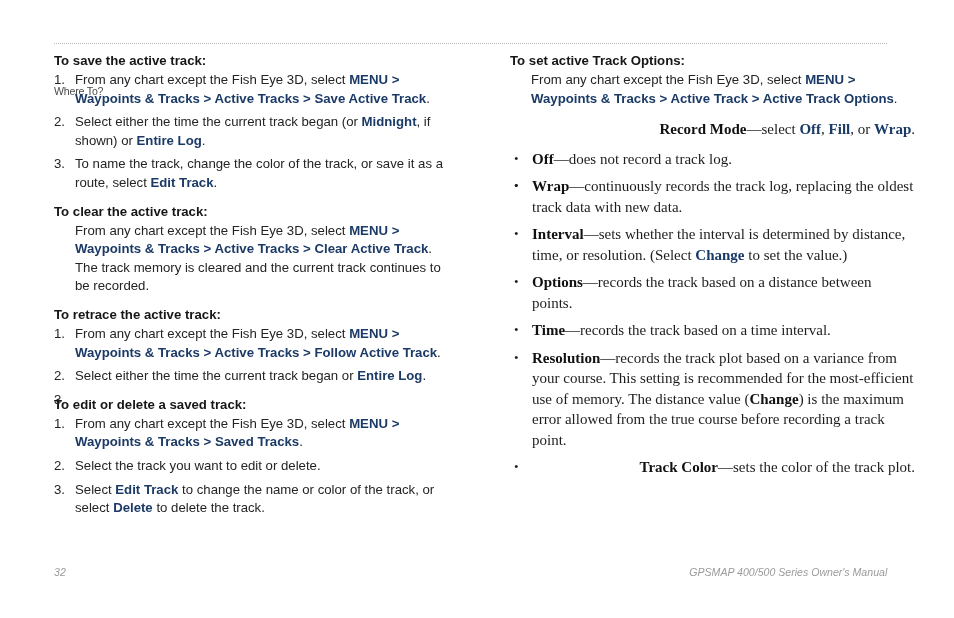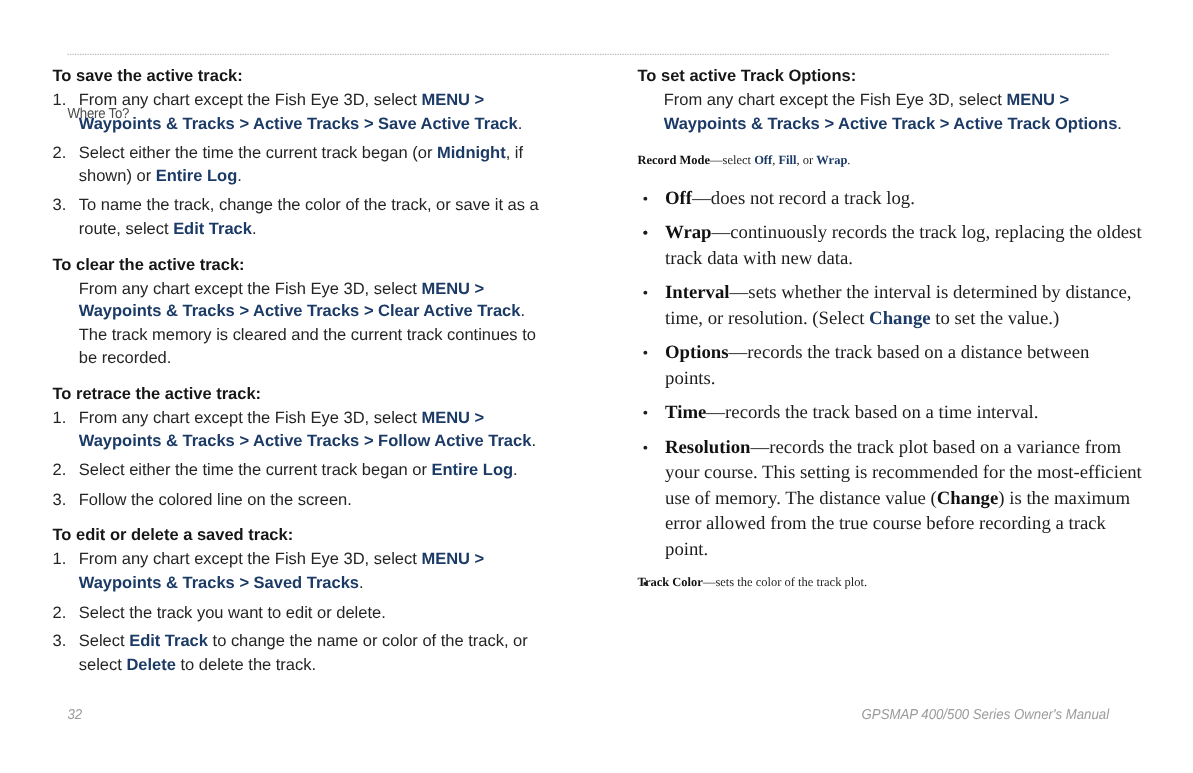"To save the active track:" .col-left { left: 42px -> 54px }
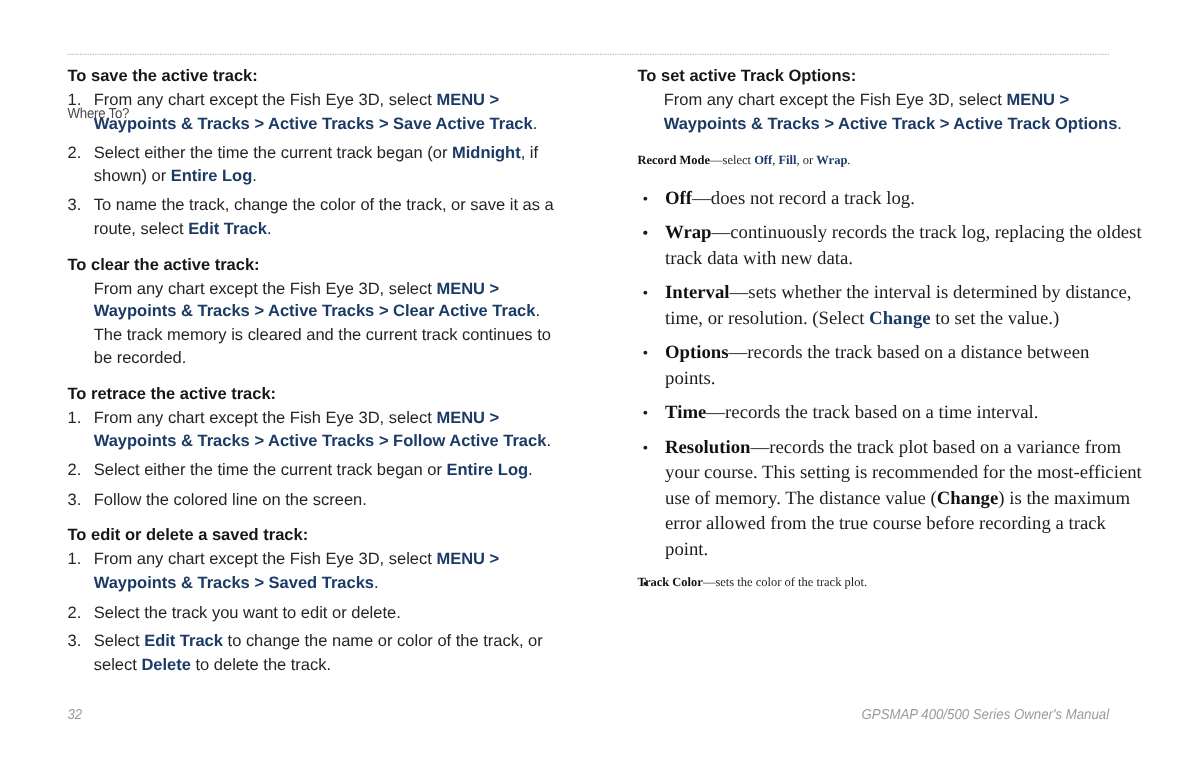"Record Mode—select Off, Fill, or" .serif-para { font-size: 10px -> 15px; text-align: none -> right }
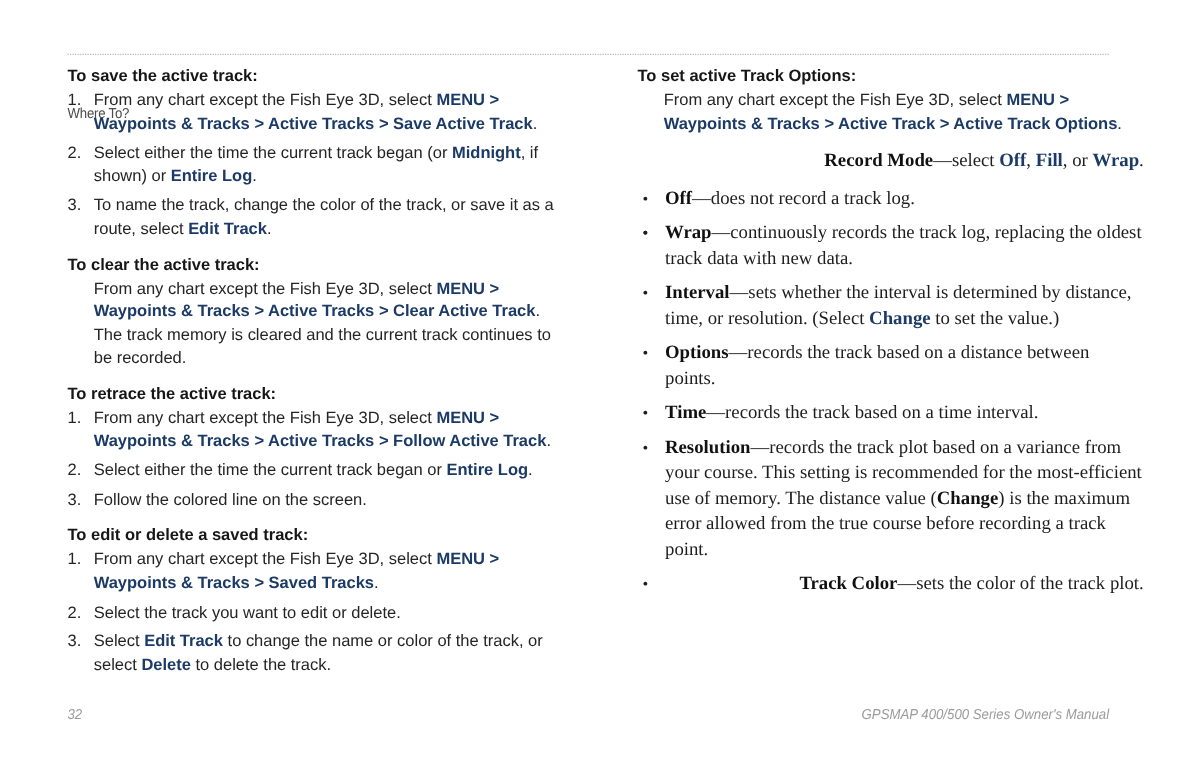"Follow the colored line on" span { html: <span><span>Follow the colored line on the screen.</span></span> -> none }
